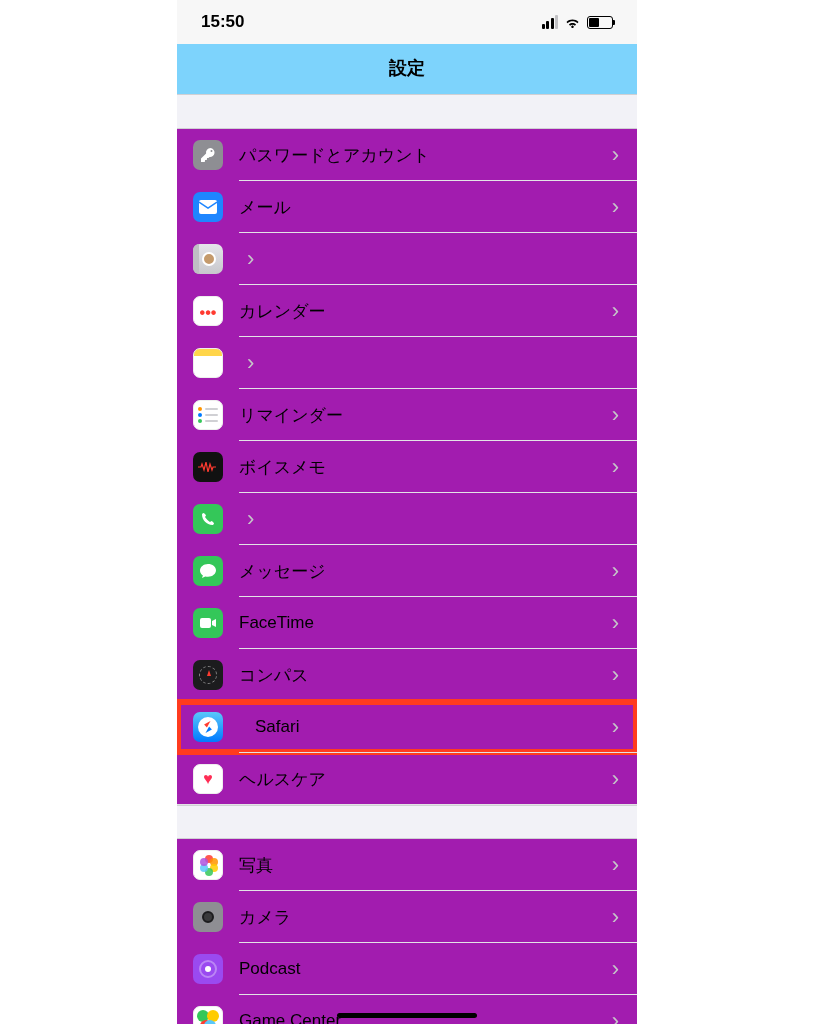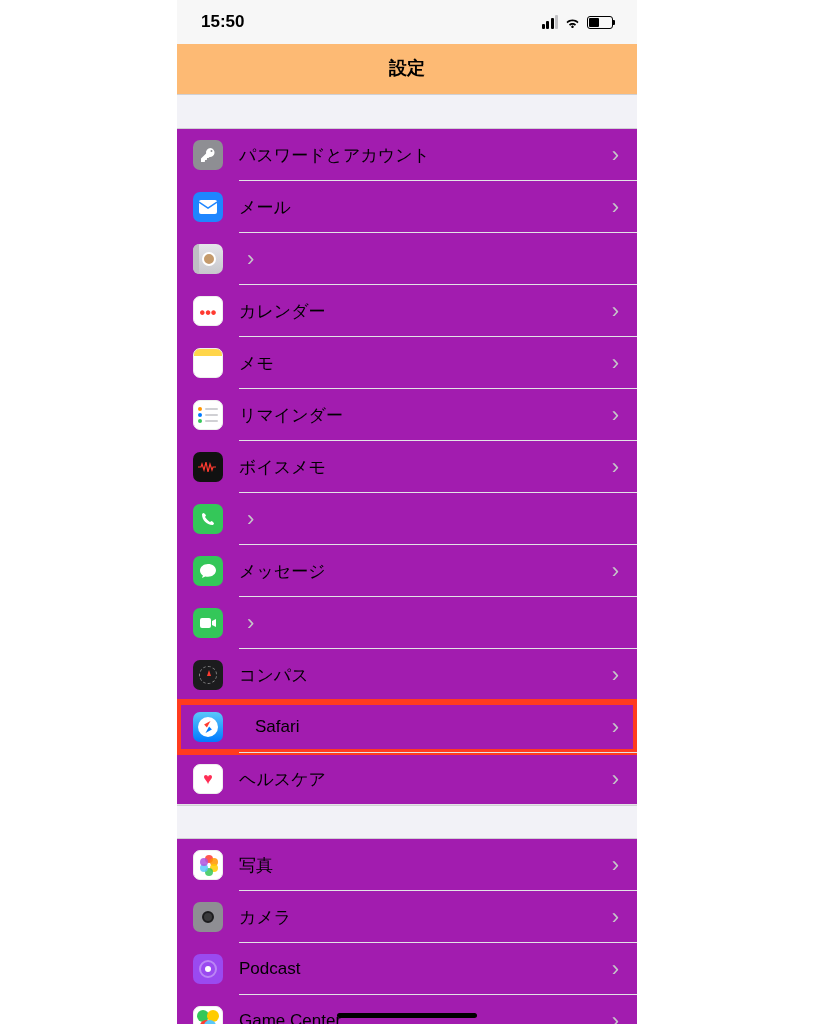"設定" .nav-title { background: #fdba74 -> #7dd3fc }
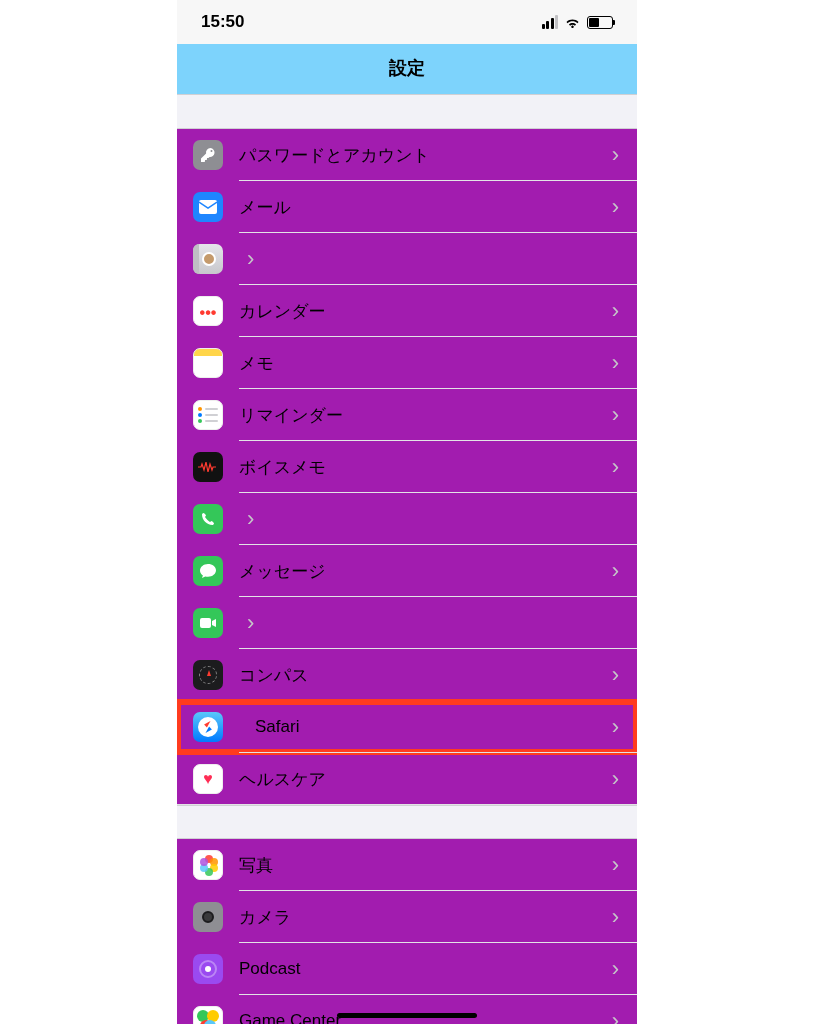"メモ" span.label { html: <span>メモ</span> -> none }
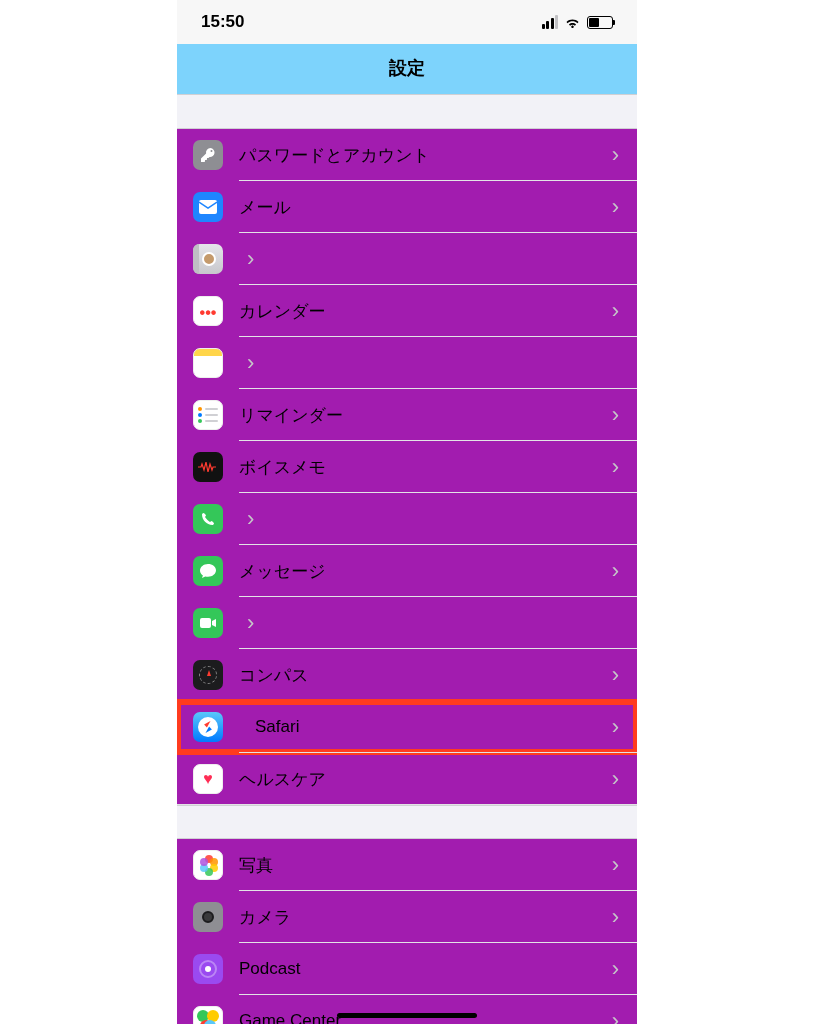"FaceTime" span.label { html: none -> <span>FaceTime</span> }
